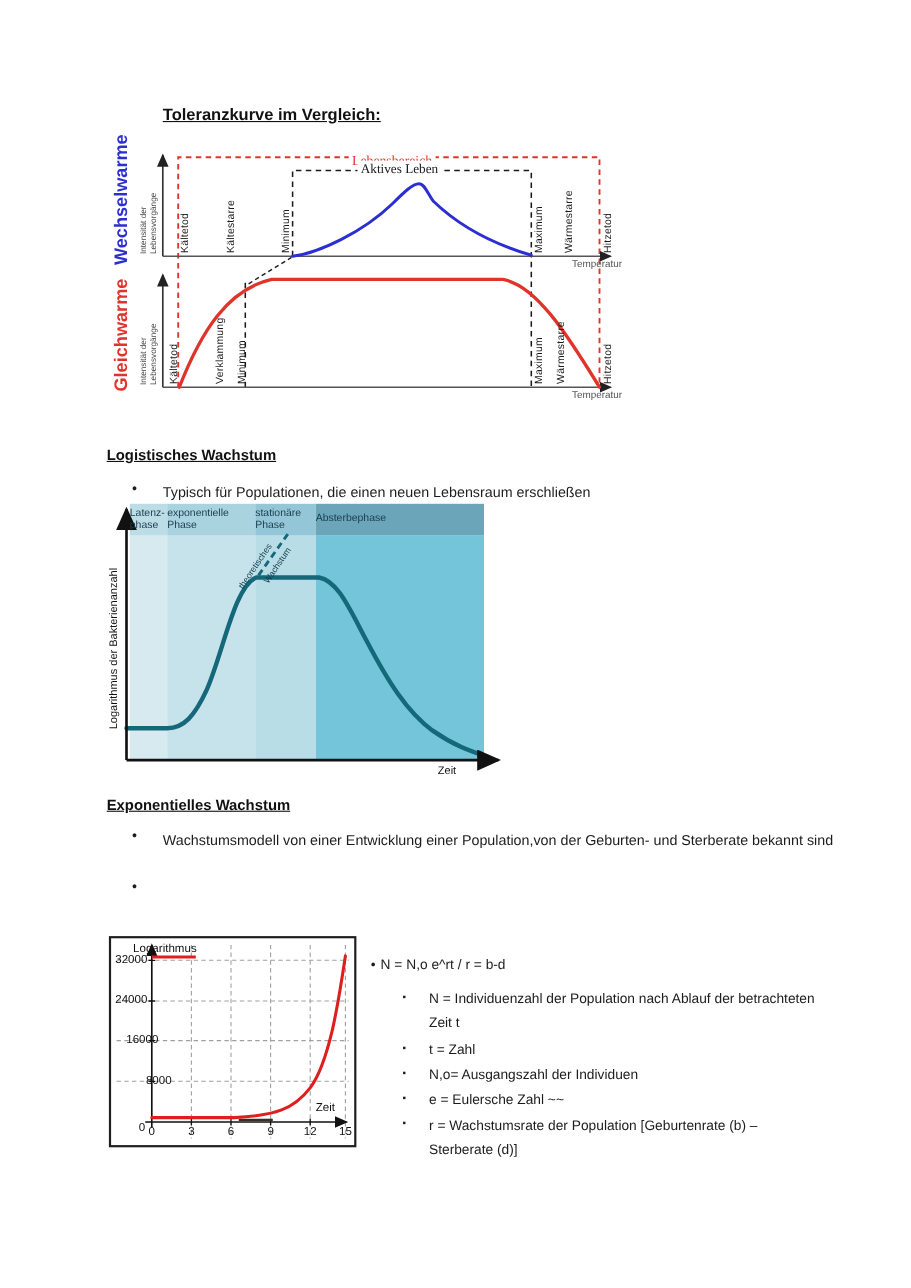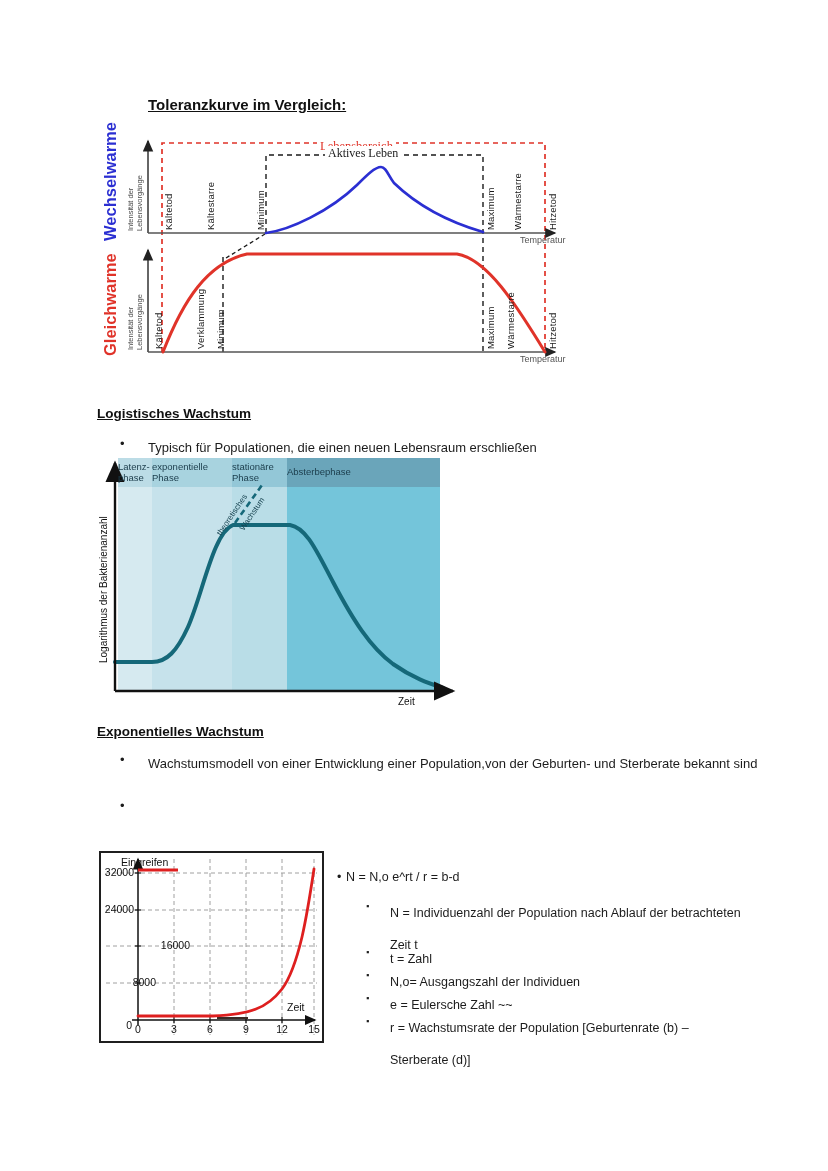"Eingreifen" div.abs { text: Eingreifen -> Logarithmus }
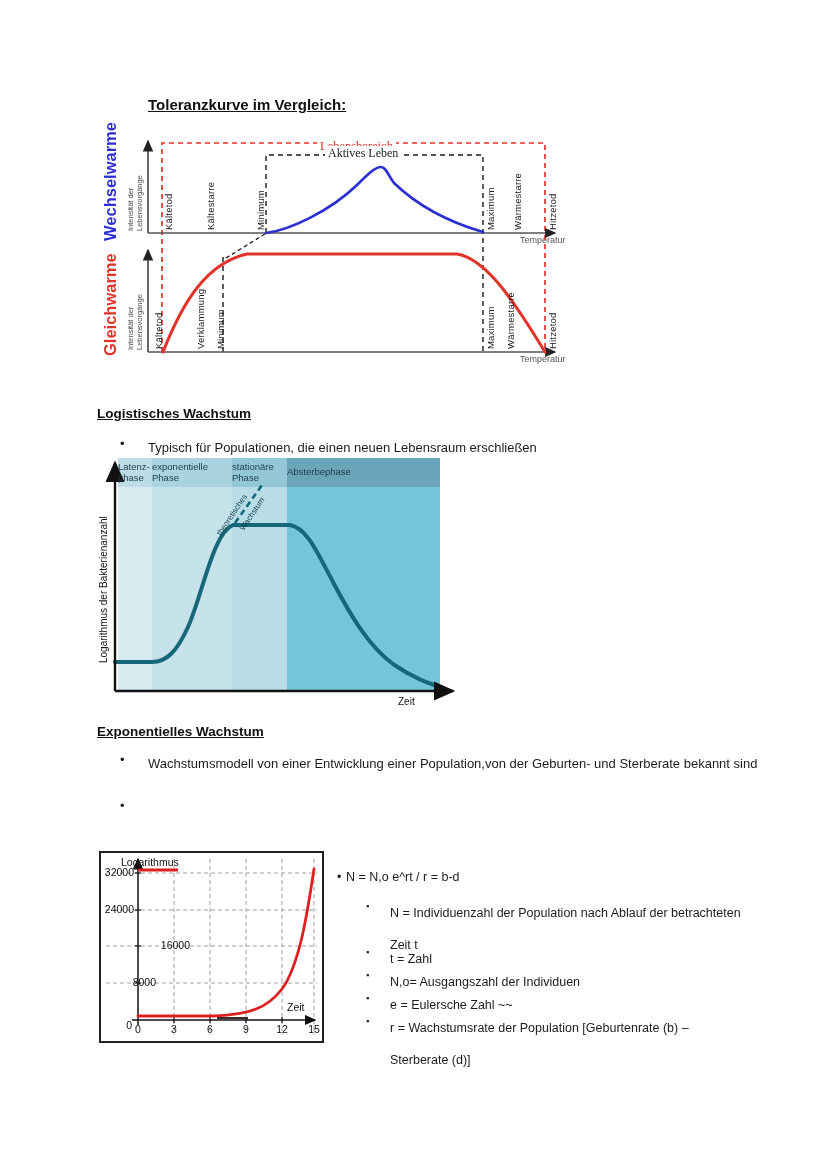"N = Individuenzahl der Population" .formula-item { line-height: 32px -> 22px }
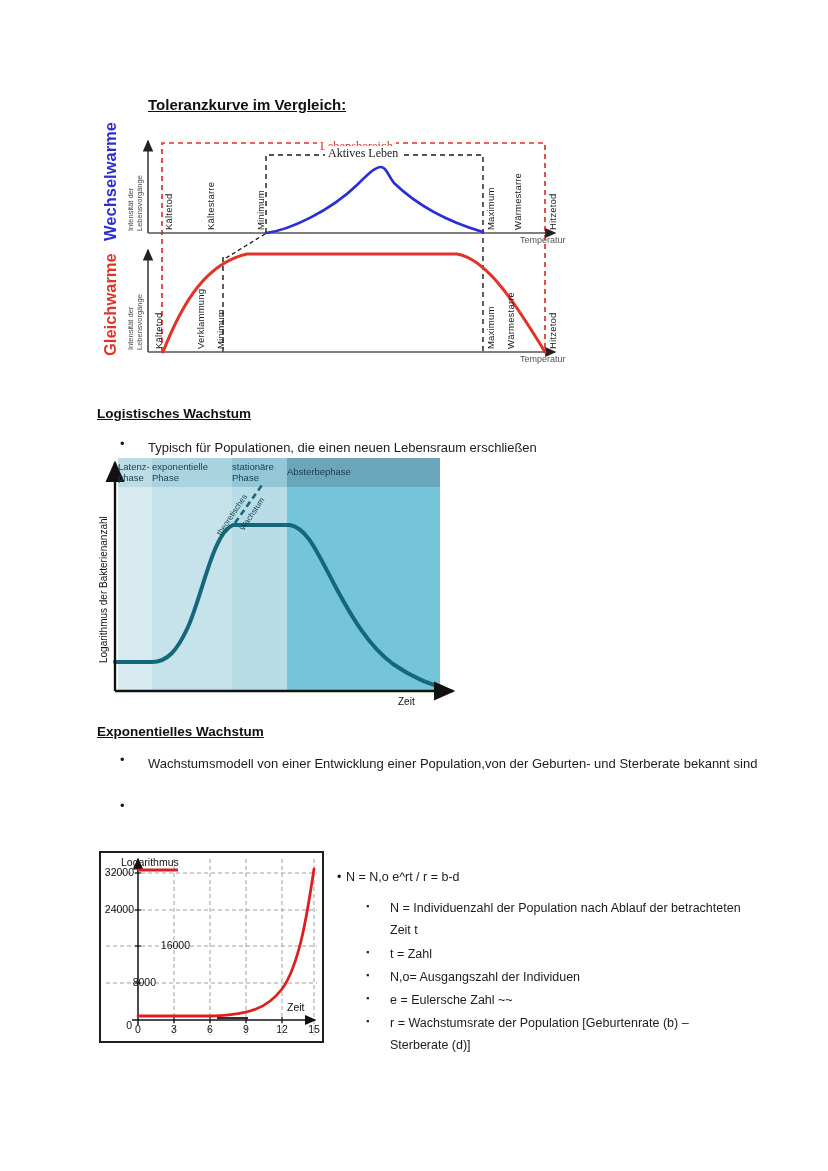"16000" div.abs { padding-left: 46px -> none }
